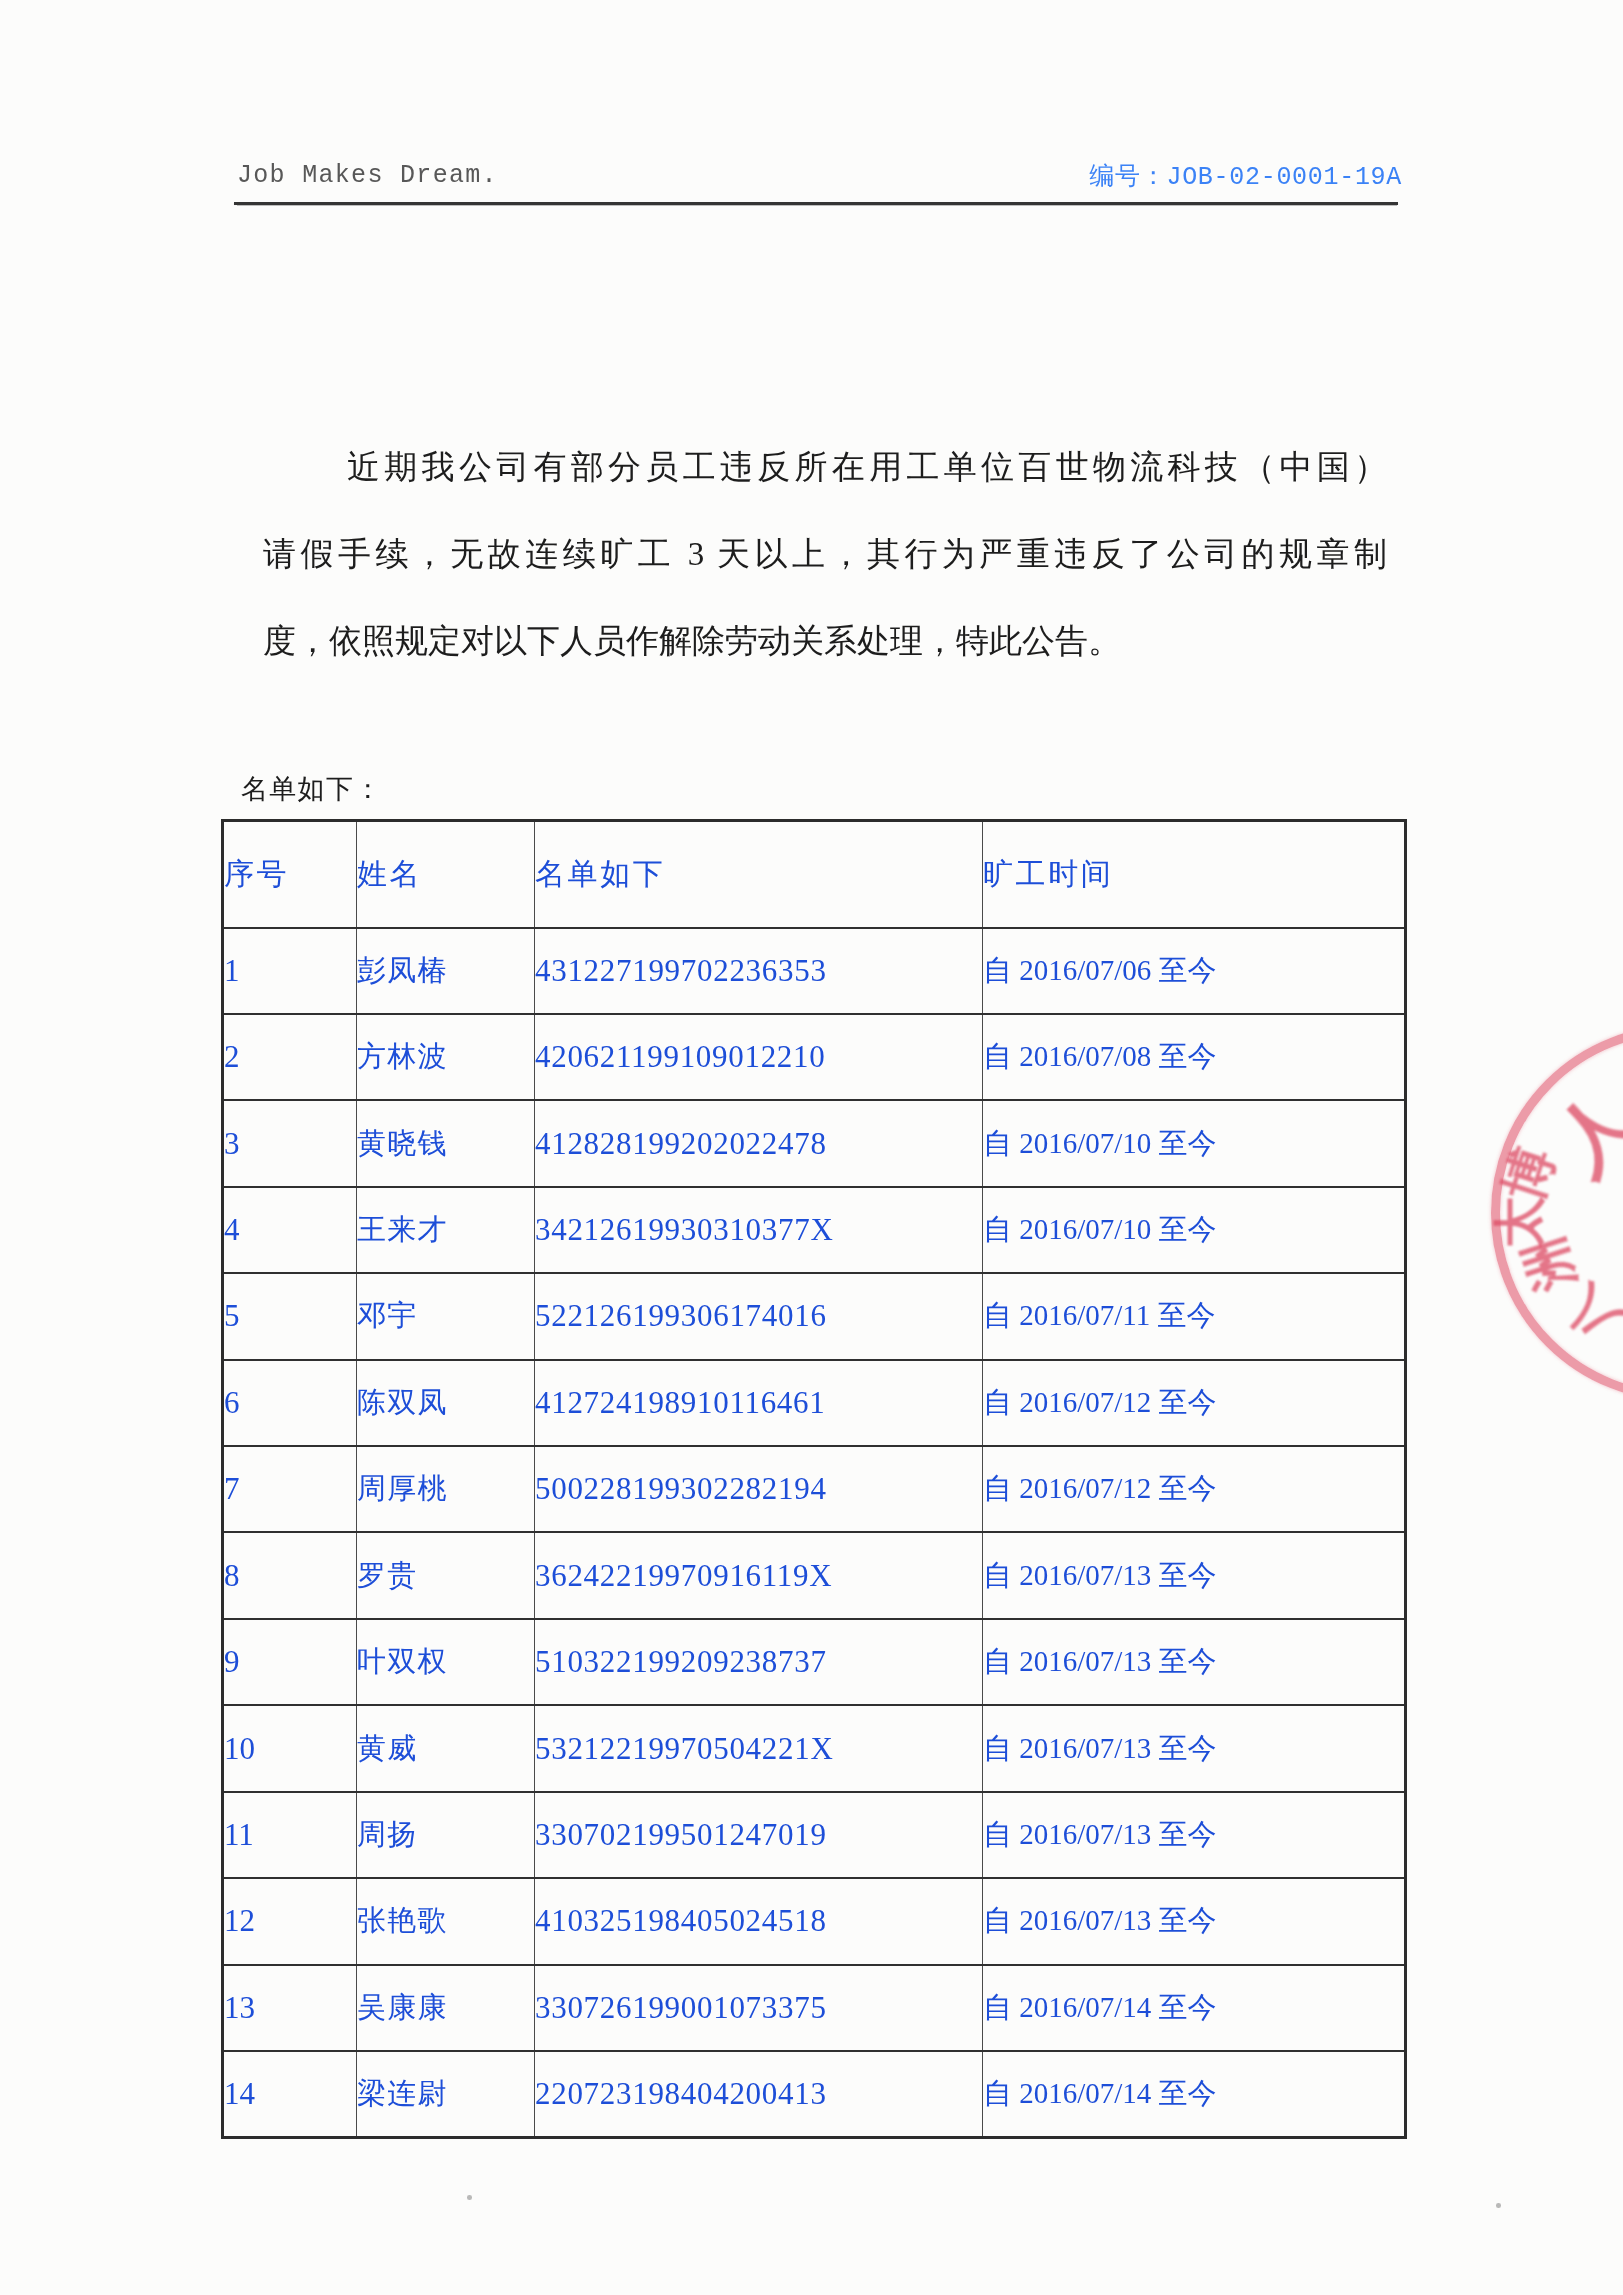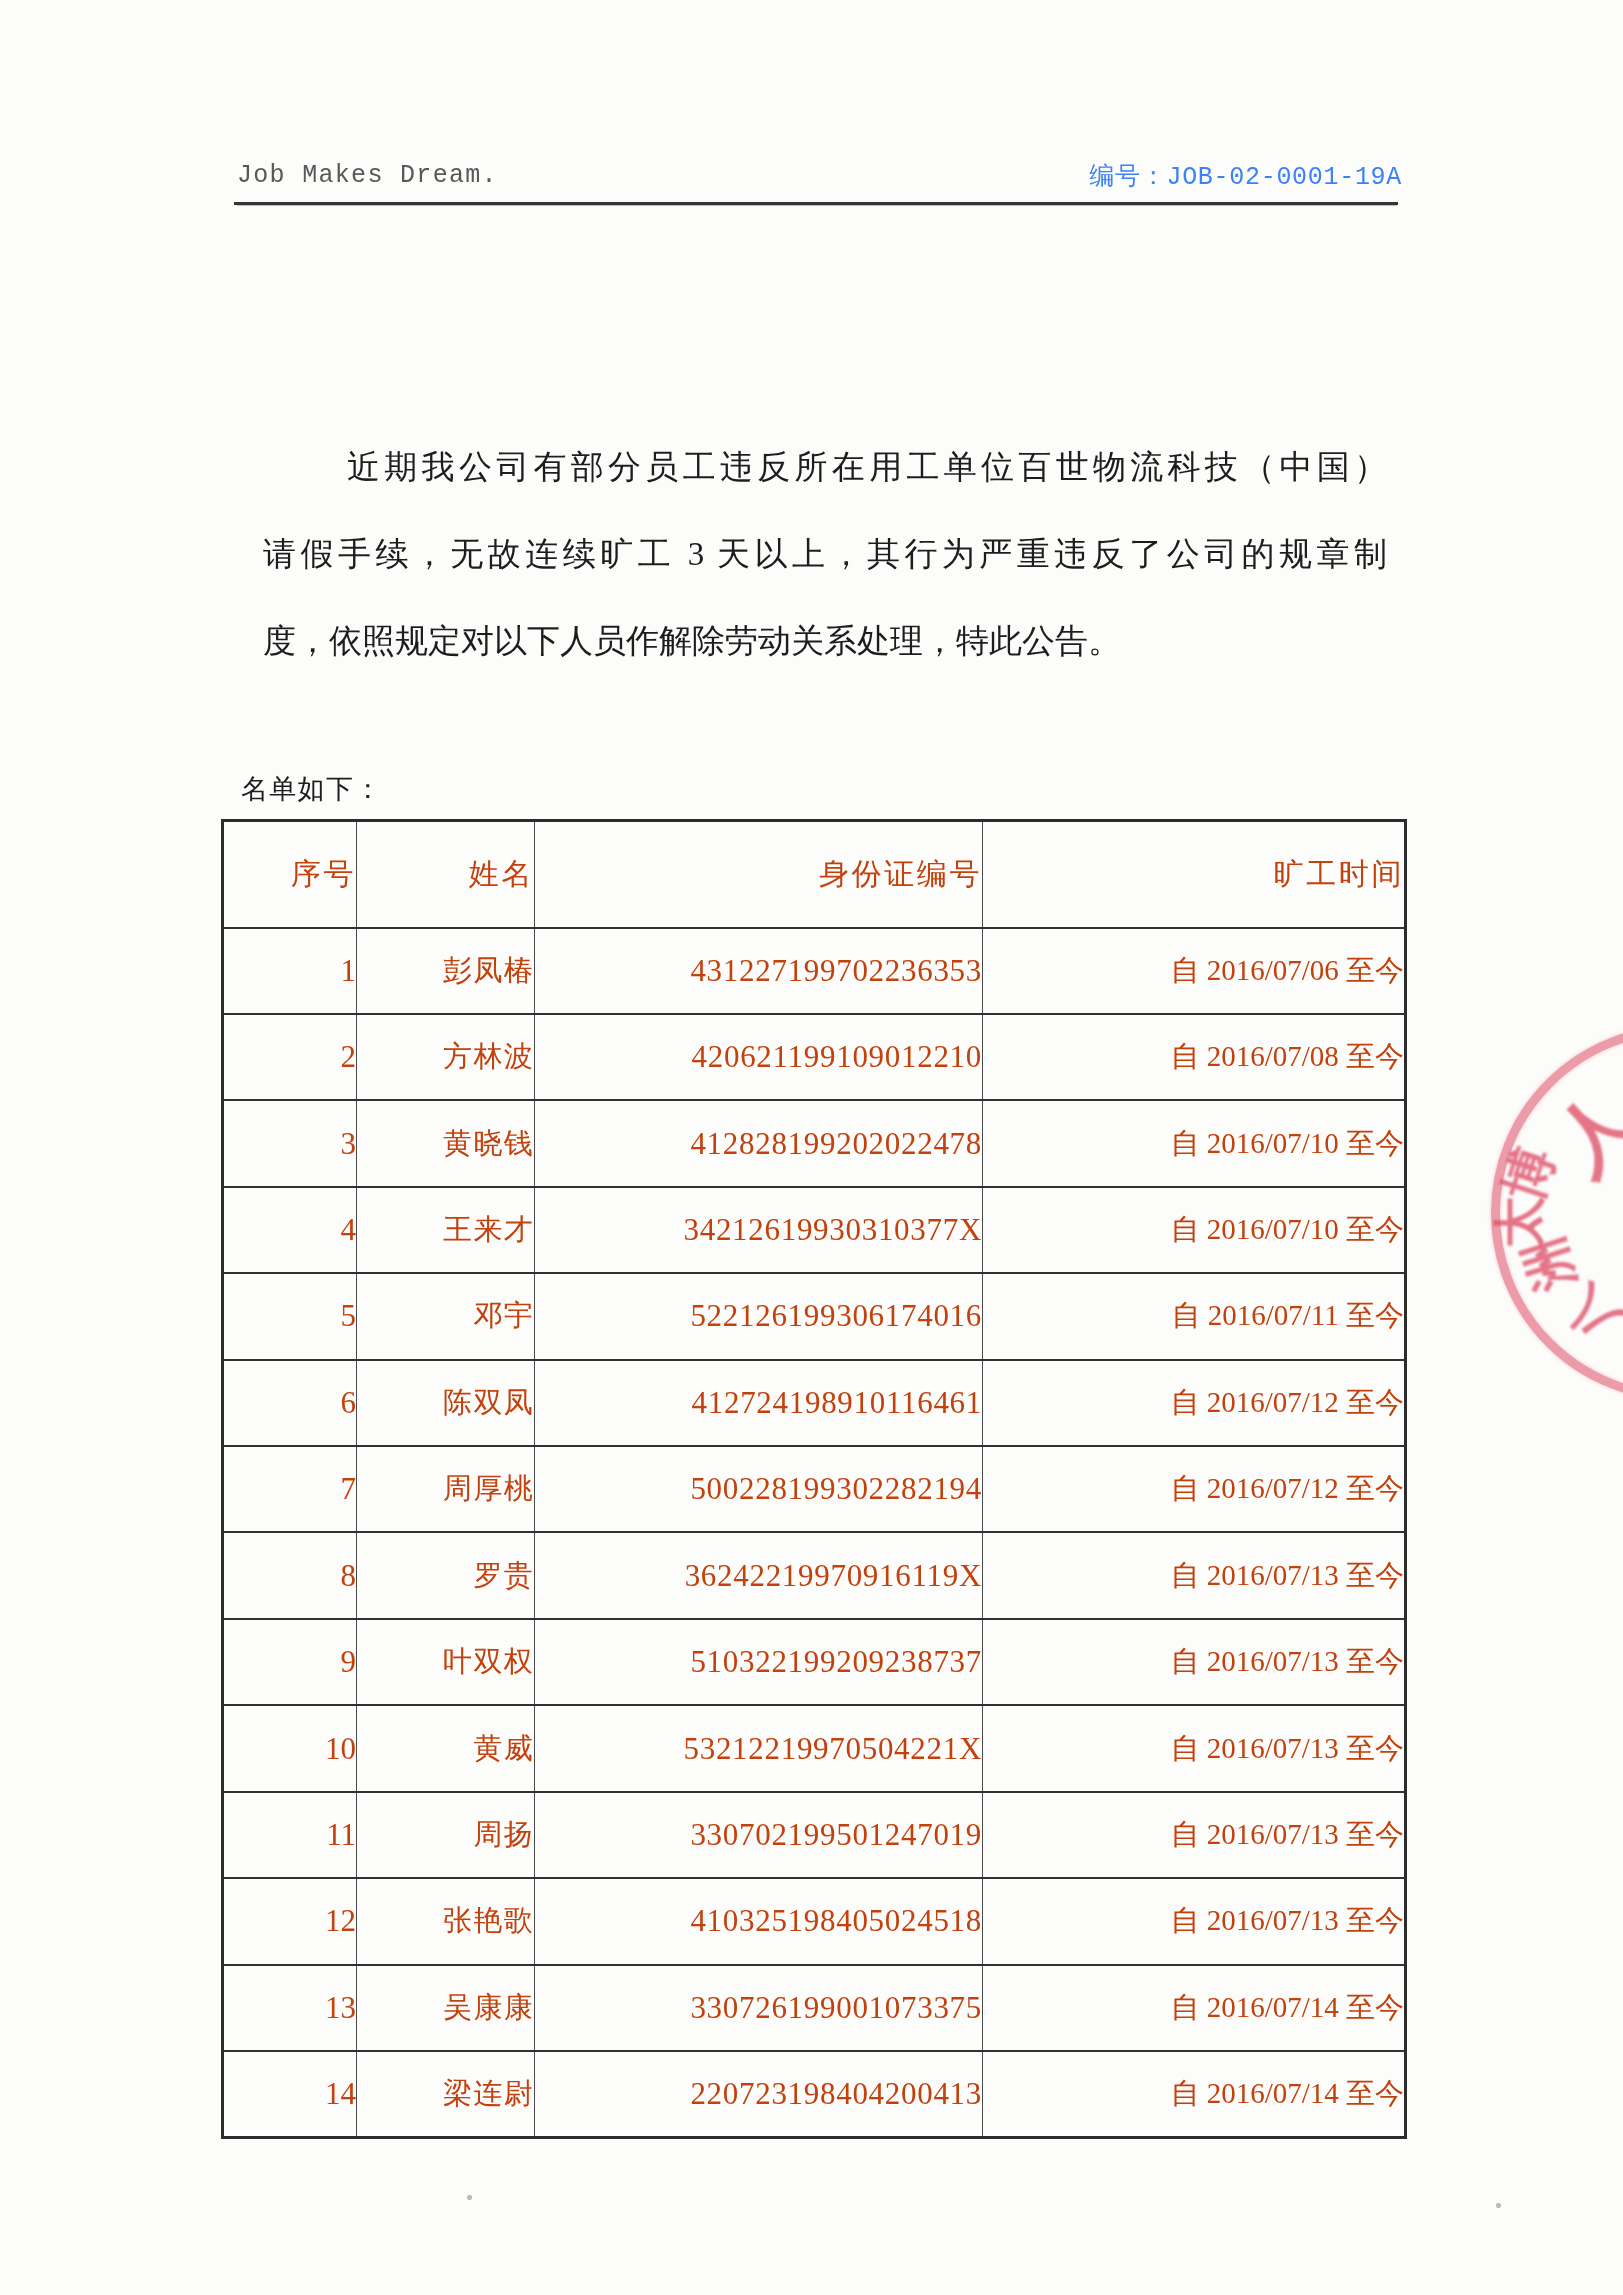"序号" table.roster th, table.roster td { color: #c2410c -> #1d4ed8; text-align: right -> left }
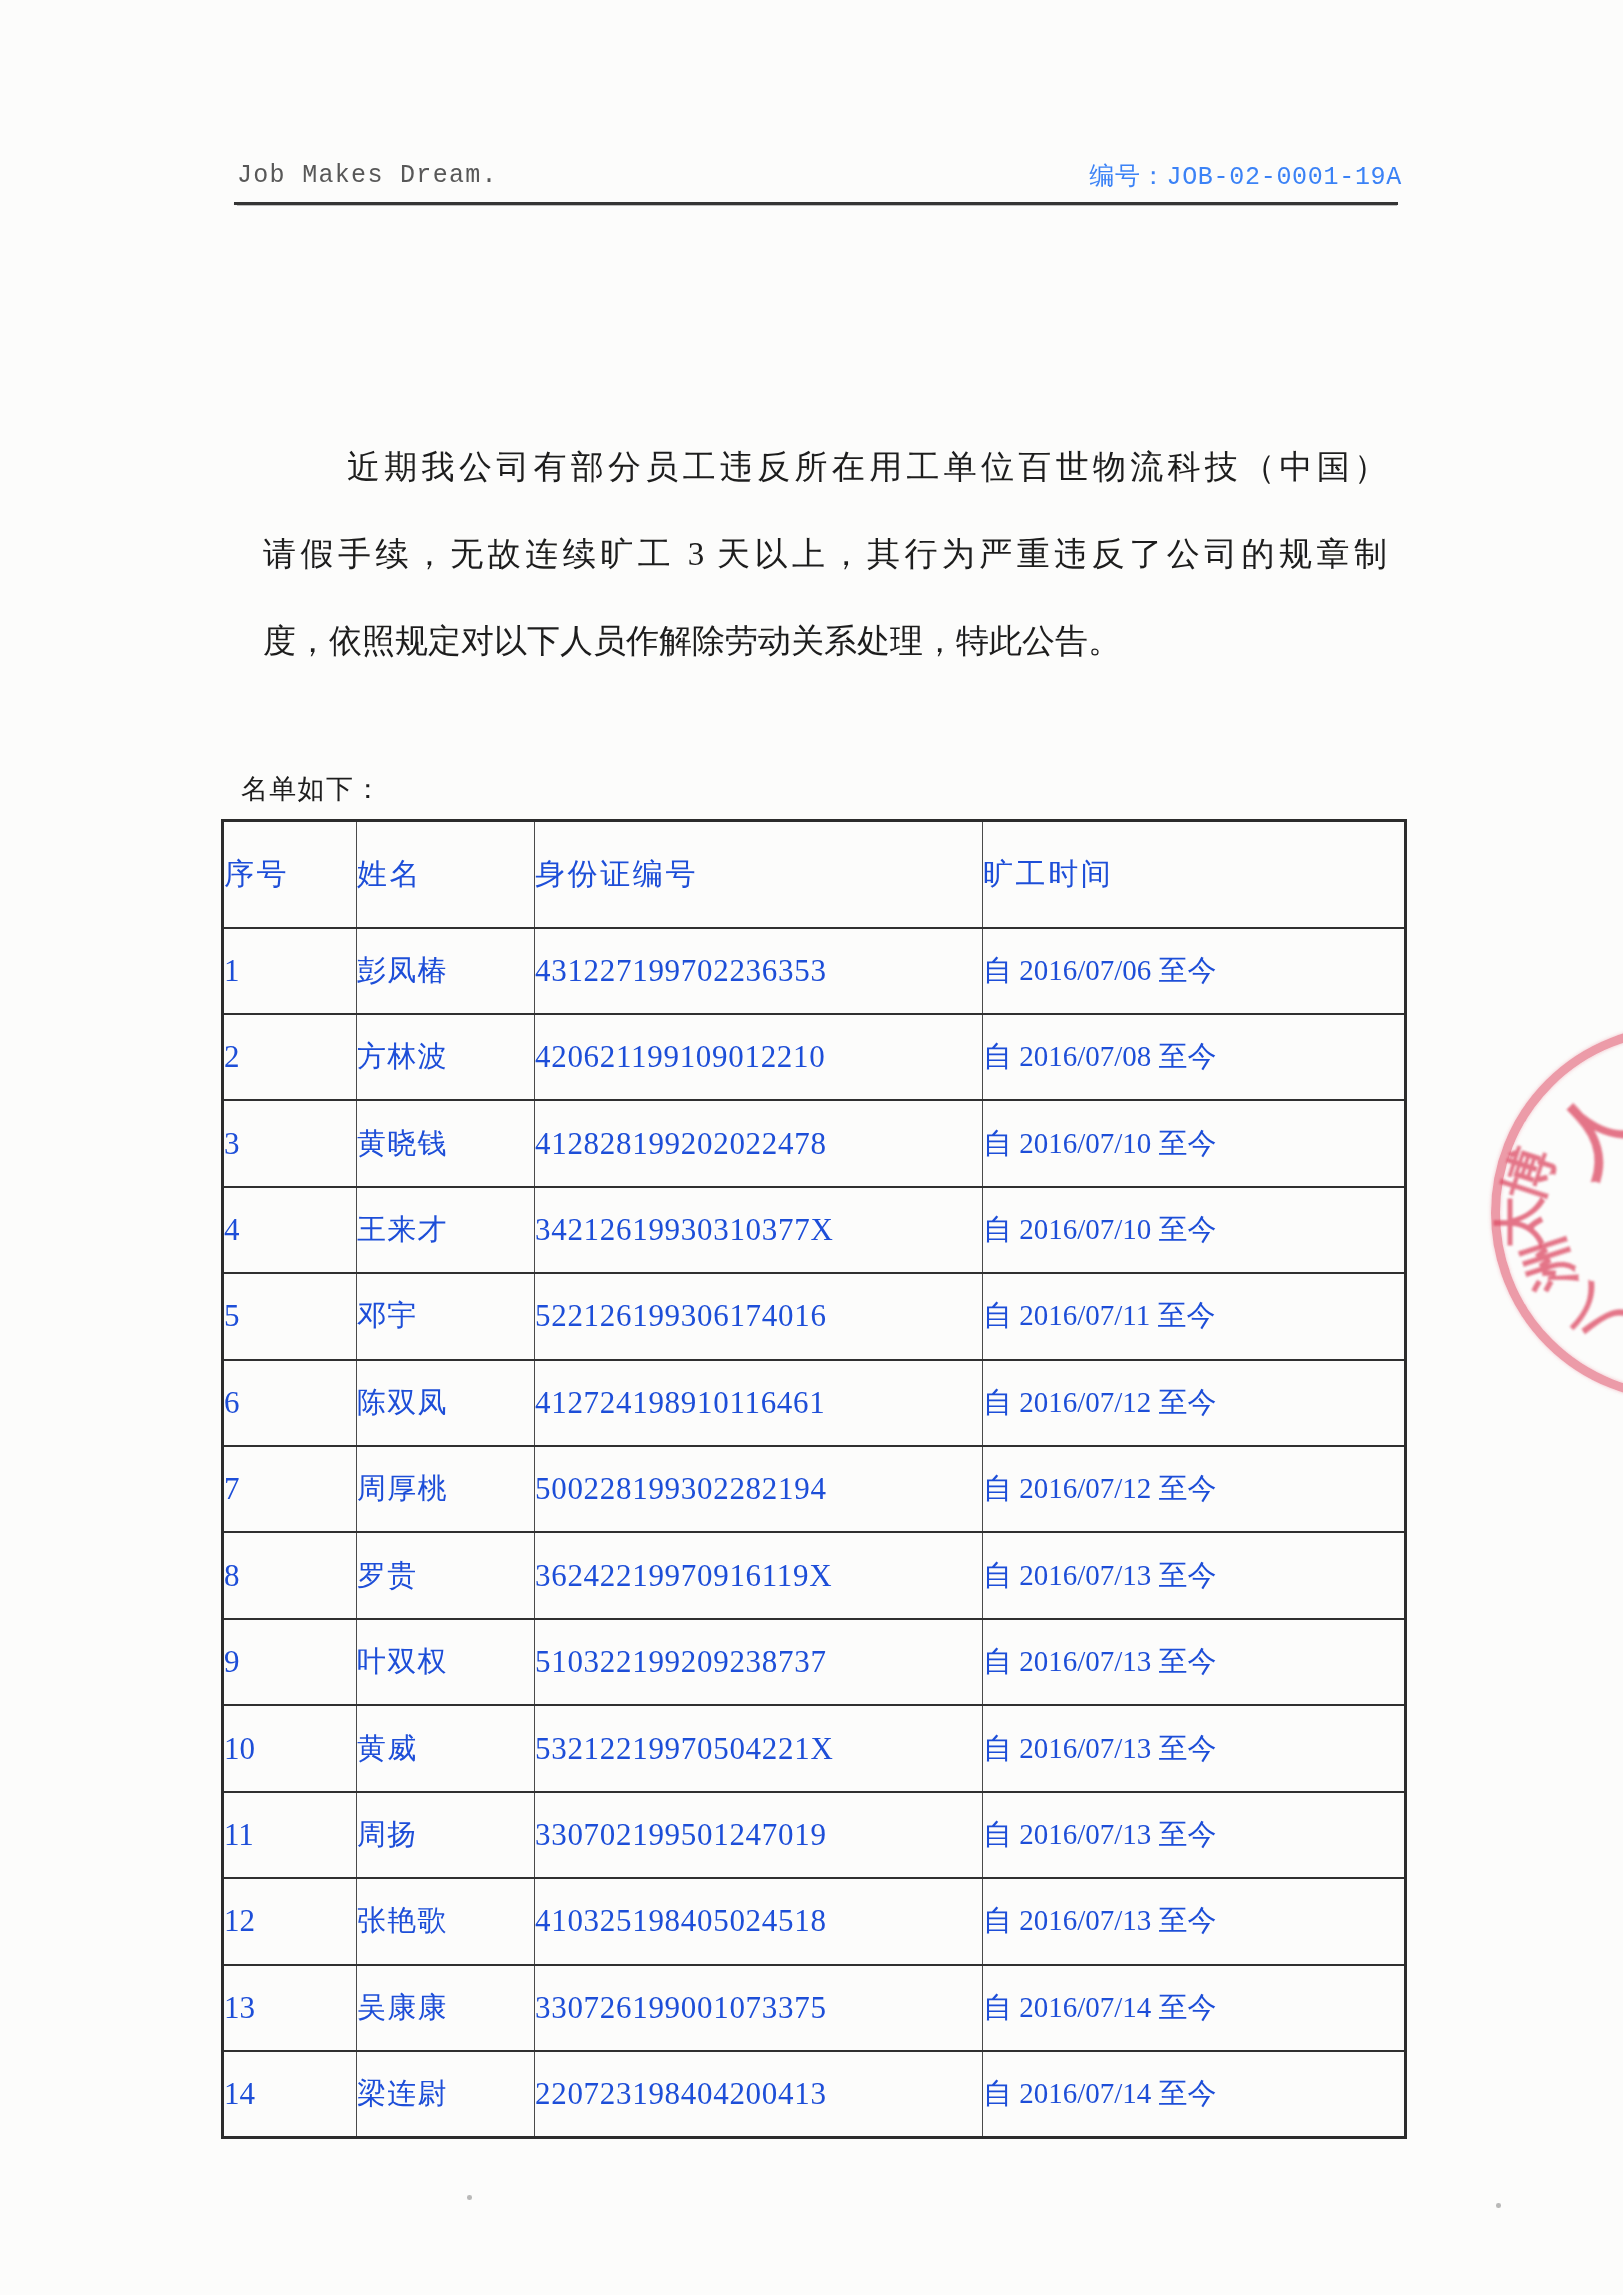"身份证编号" th { text: 身份证编号 -> 名单如下 }
